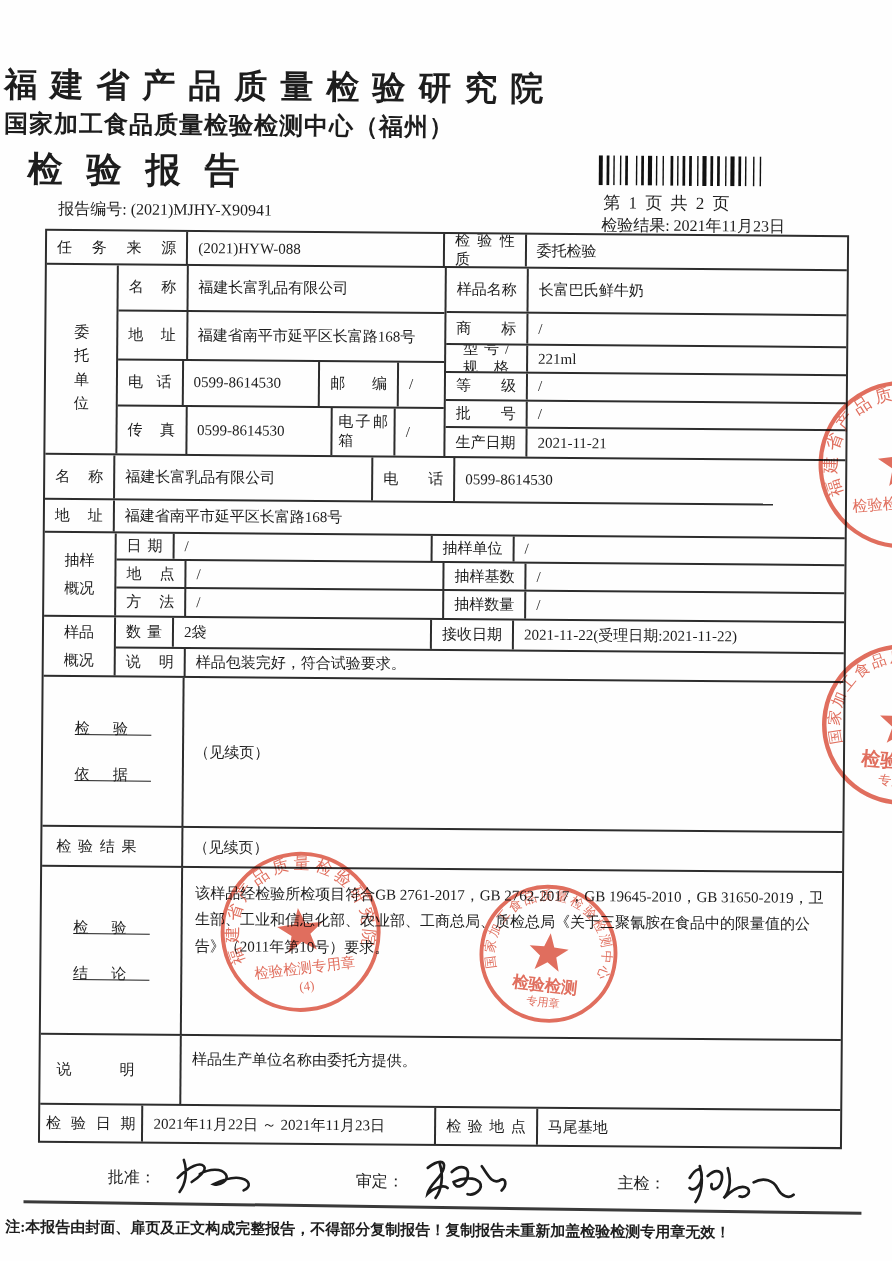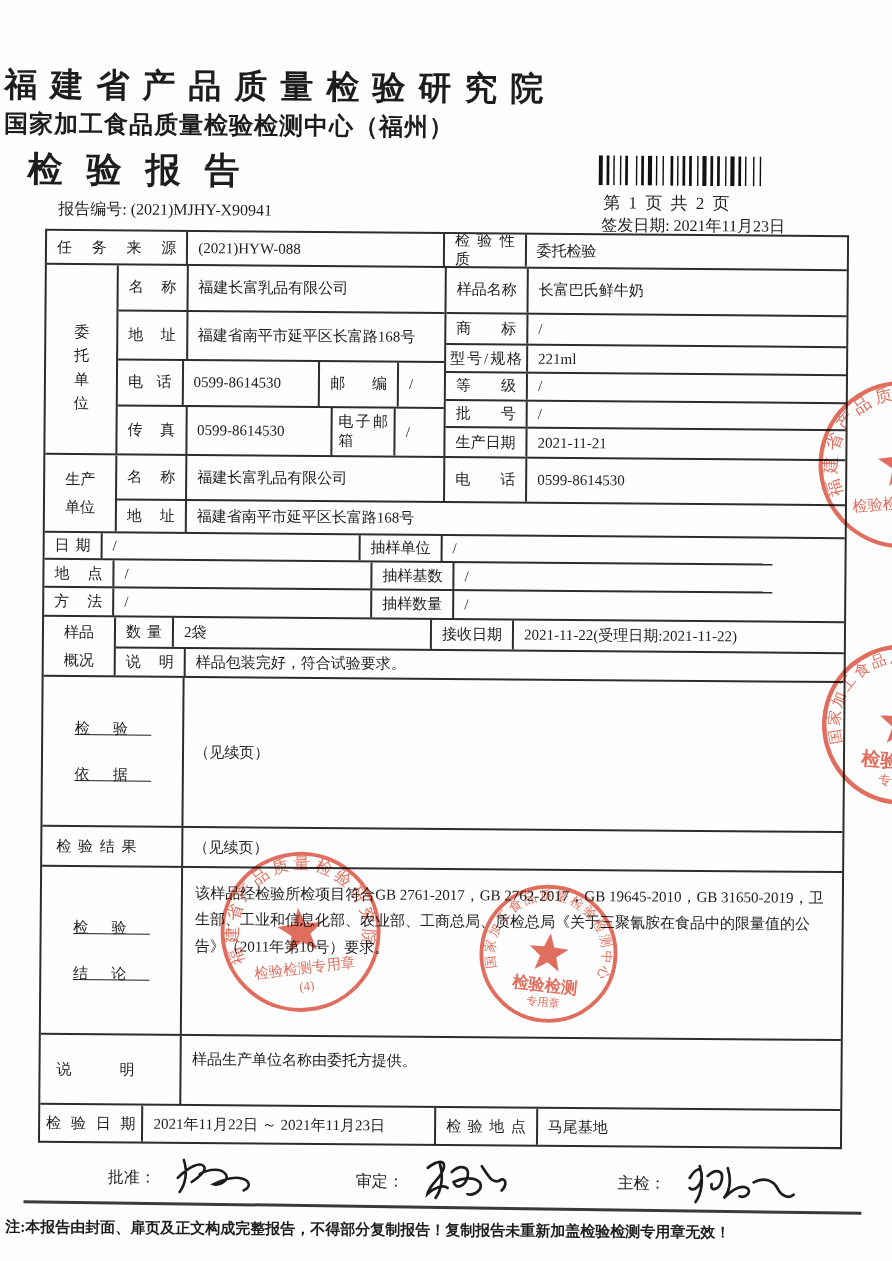"签发日期:" span { text: 签发日期 -> 检验结果 }
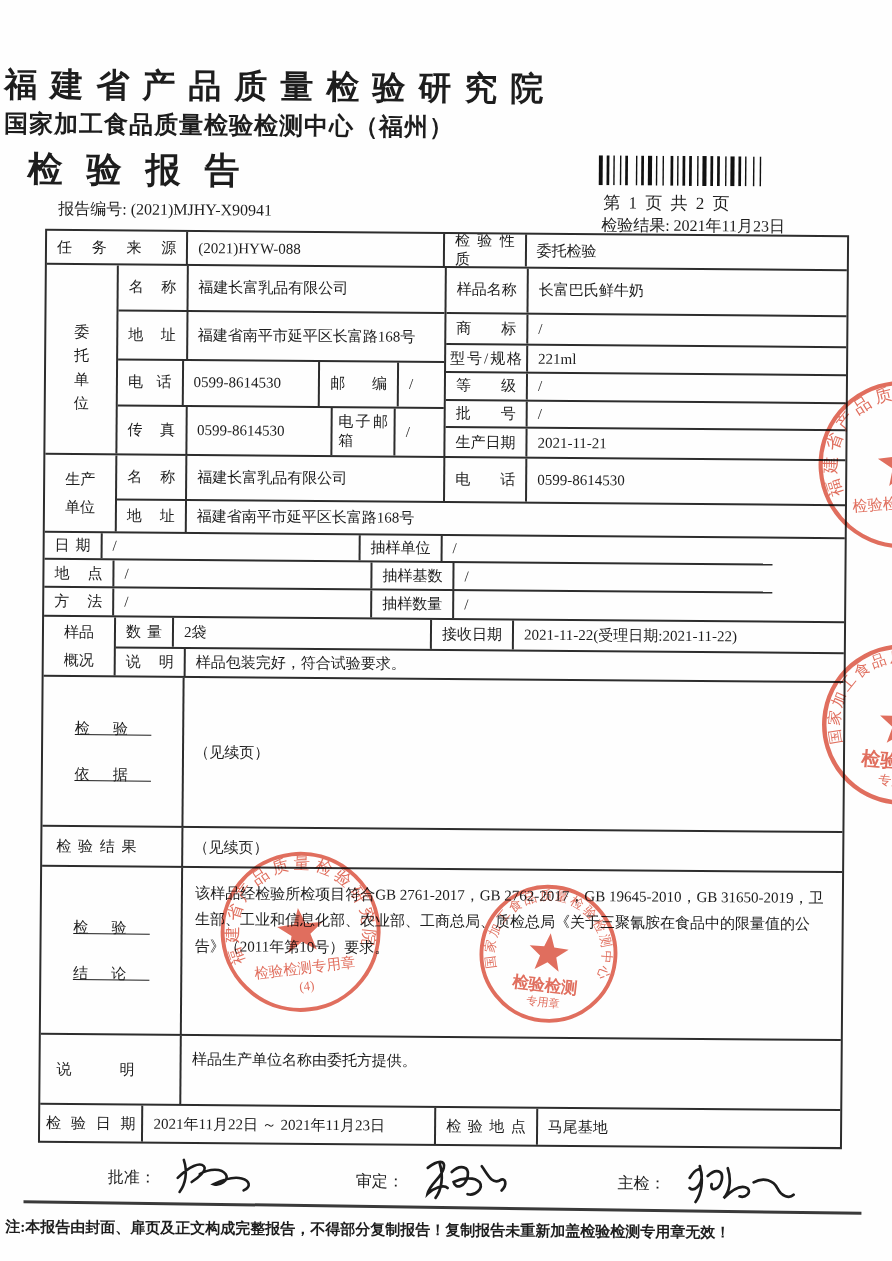"型号/规格" span.lbl { padding: 0 4px -> 0 17px }
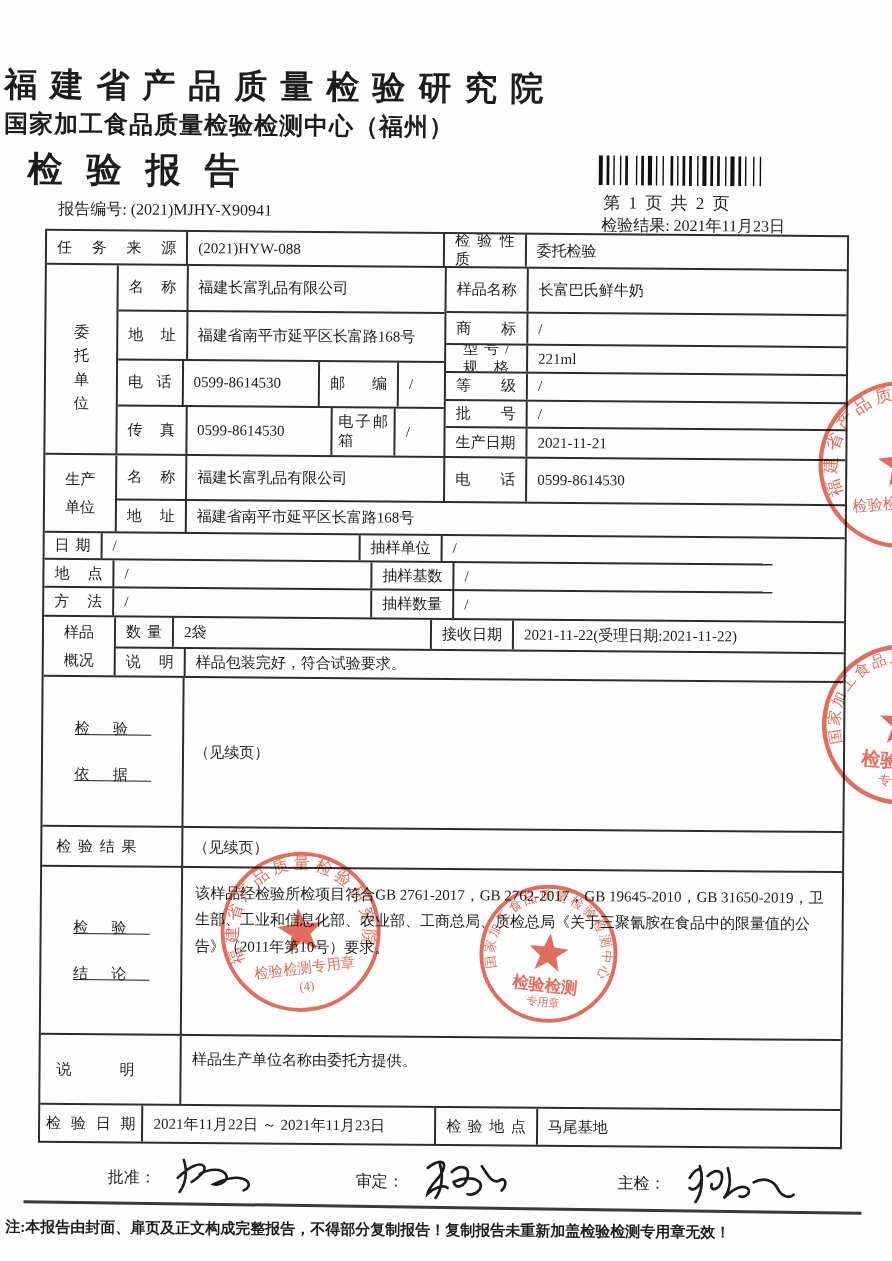"生产单位" div.cell { html: <div> <span>生产单位</span> </div> -> none }
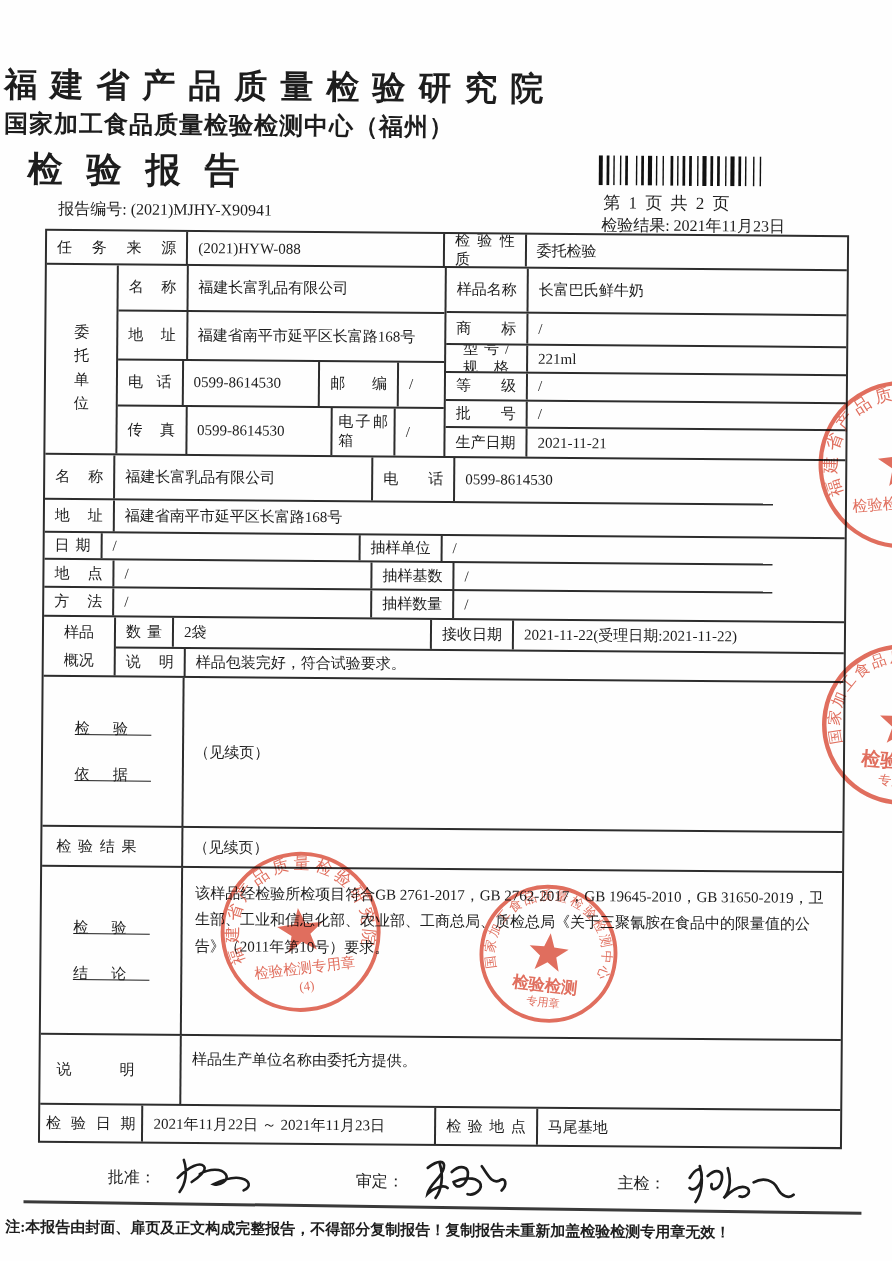"抽样概况" div.cell { html: none -> <div> <span>抽样概况</span> </div> }
